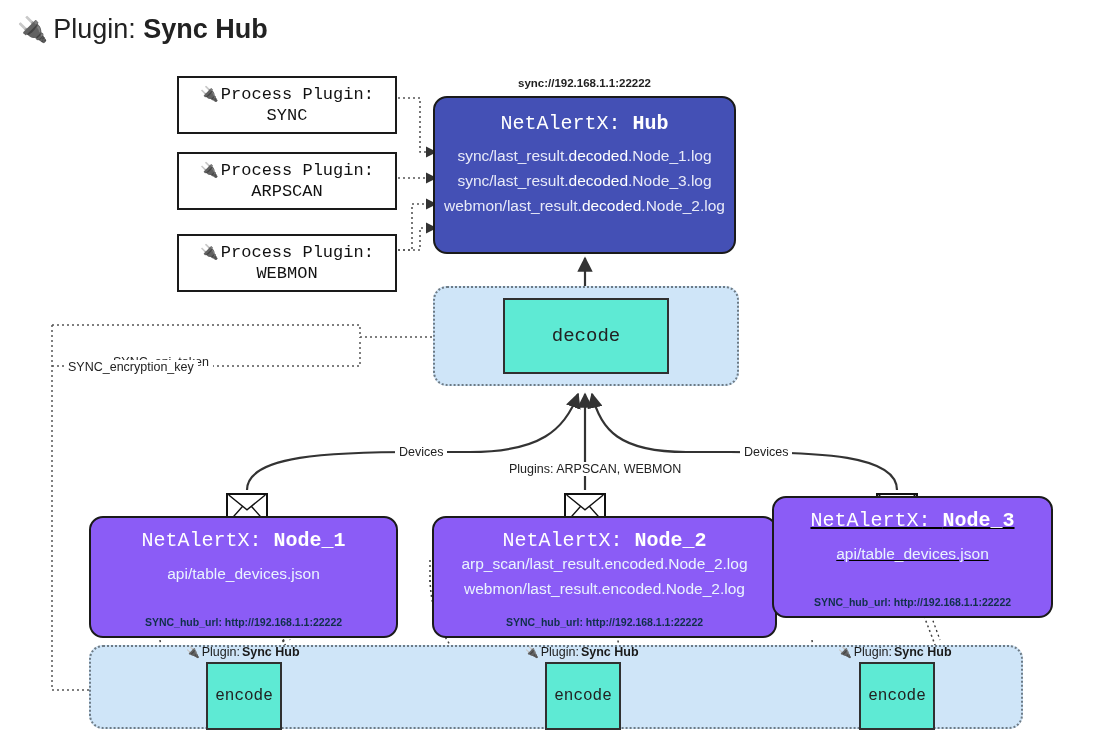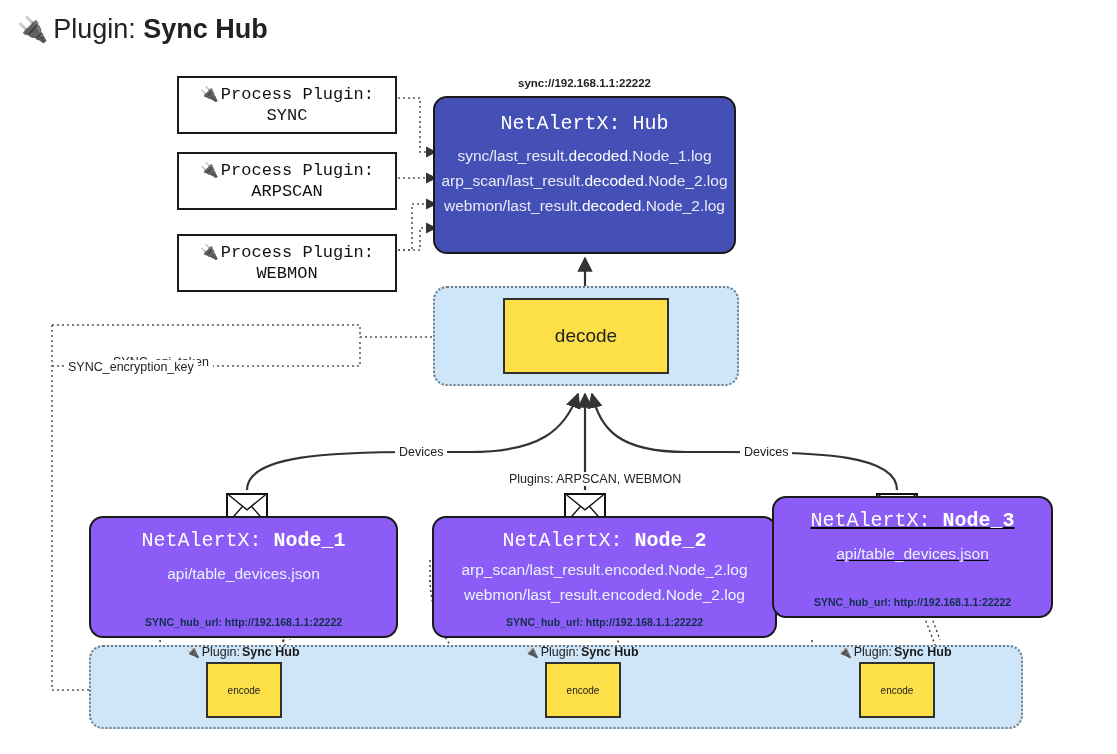"Hub" .hub-title .strong { font-weight: normal -> bold }
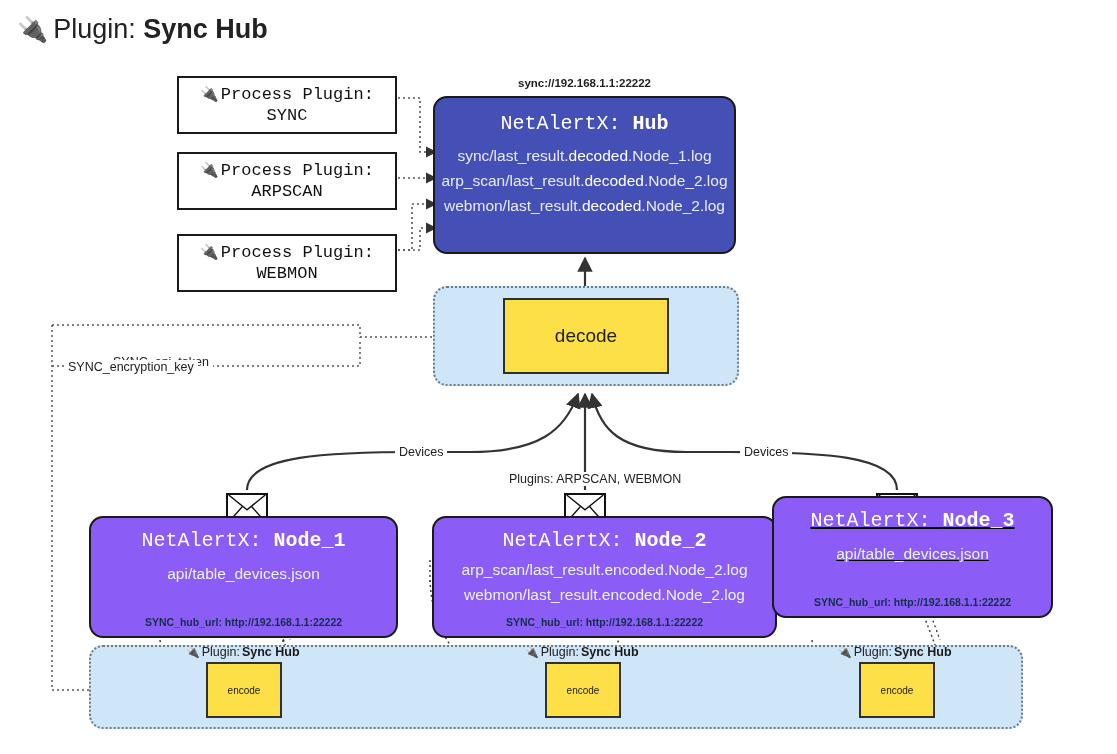"sync/last_result.decoded.Node_3.log" div.hub-line { html: none -> <div><span>sync/last_result.</span><b>decoded</b><span>.Node_3.log</span></div> }
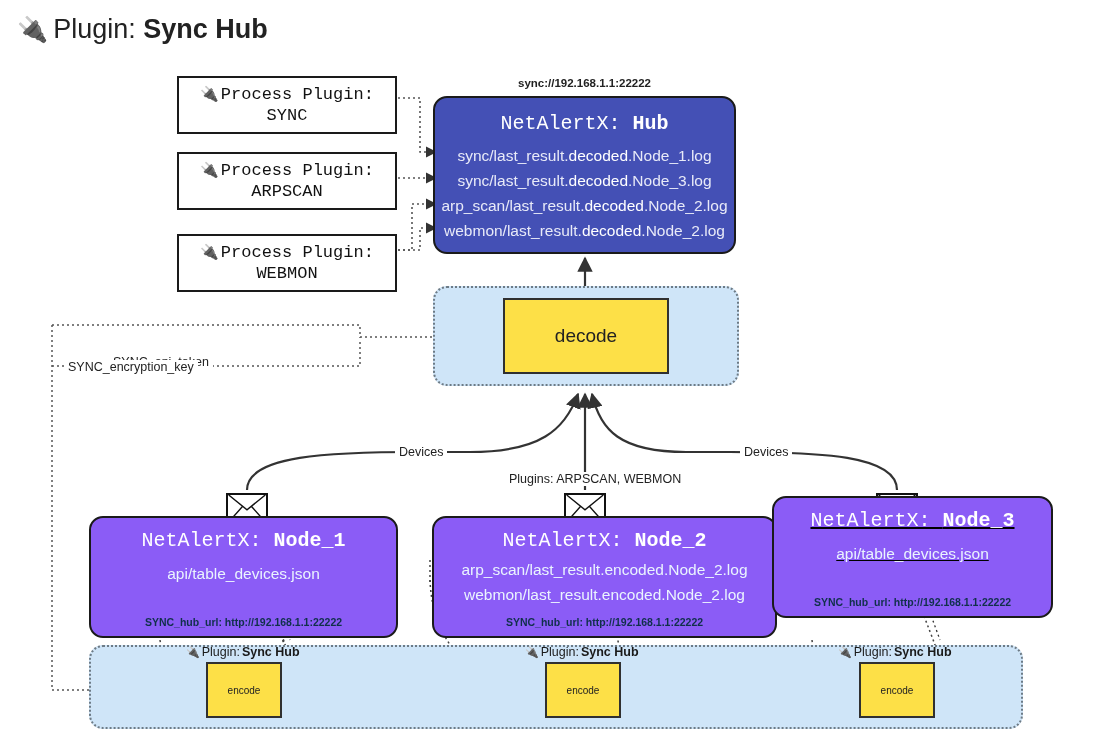"arp_scan/last_result.decoded.Node_2.log" div.hub-line { html: <div><span>arp_scan/last_result.</span><b>decoded</b><span>.Node_2.log</span></div> -> none }
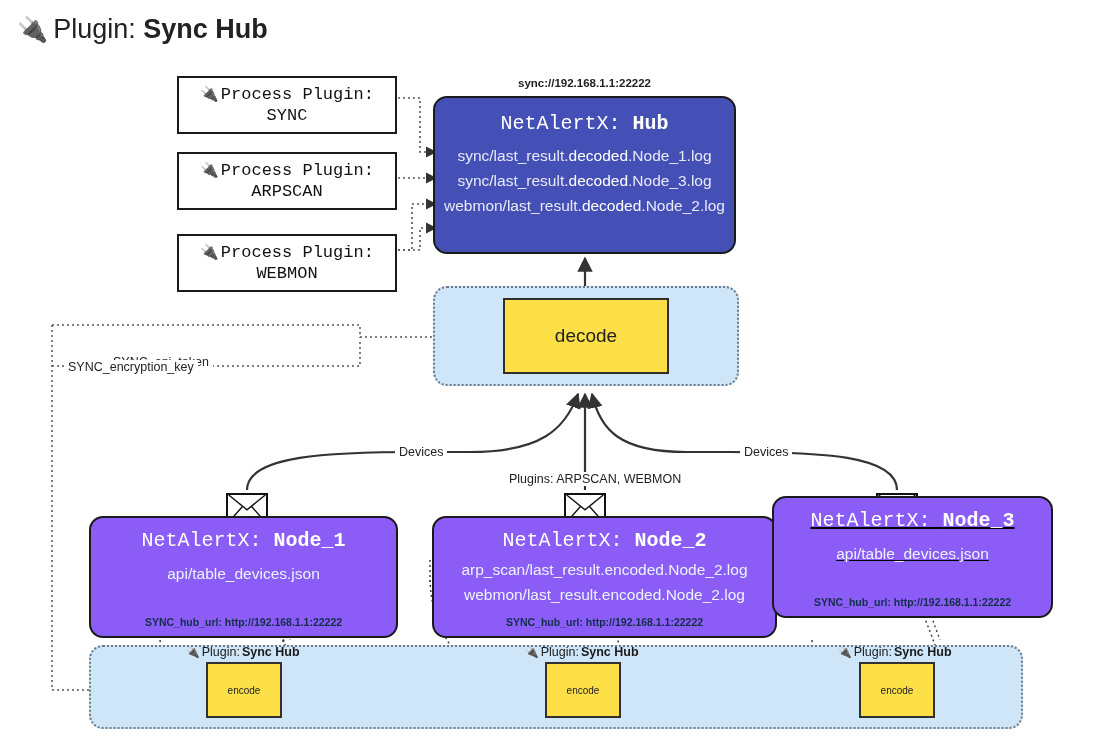"decode" .wbox { background: #fde047 -> #5eead4; font-family: Liberation Sans, sans-serif -> Liberation Mono, monospace }
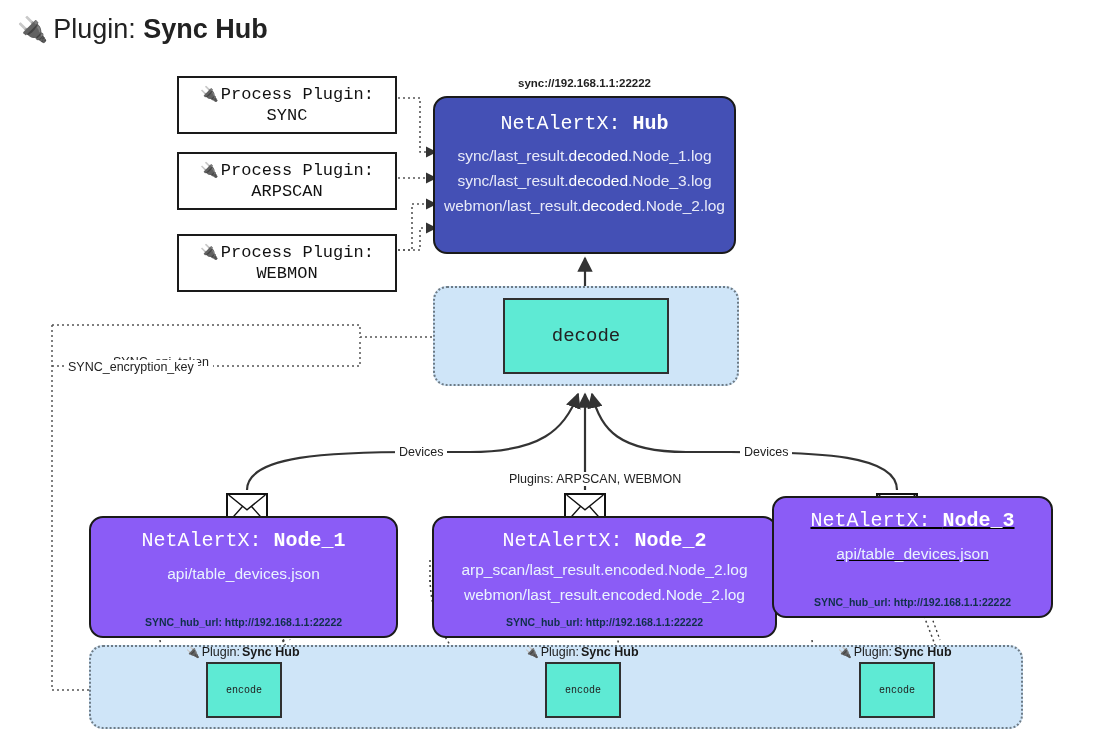"Plugins: ARPSCAN, WEBMON" #lab-plugs { top: 472px -> 462px }
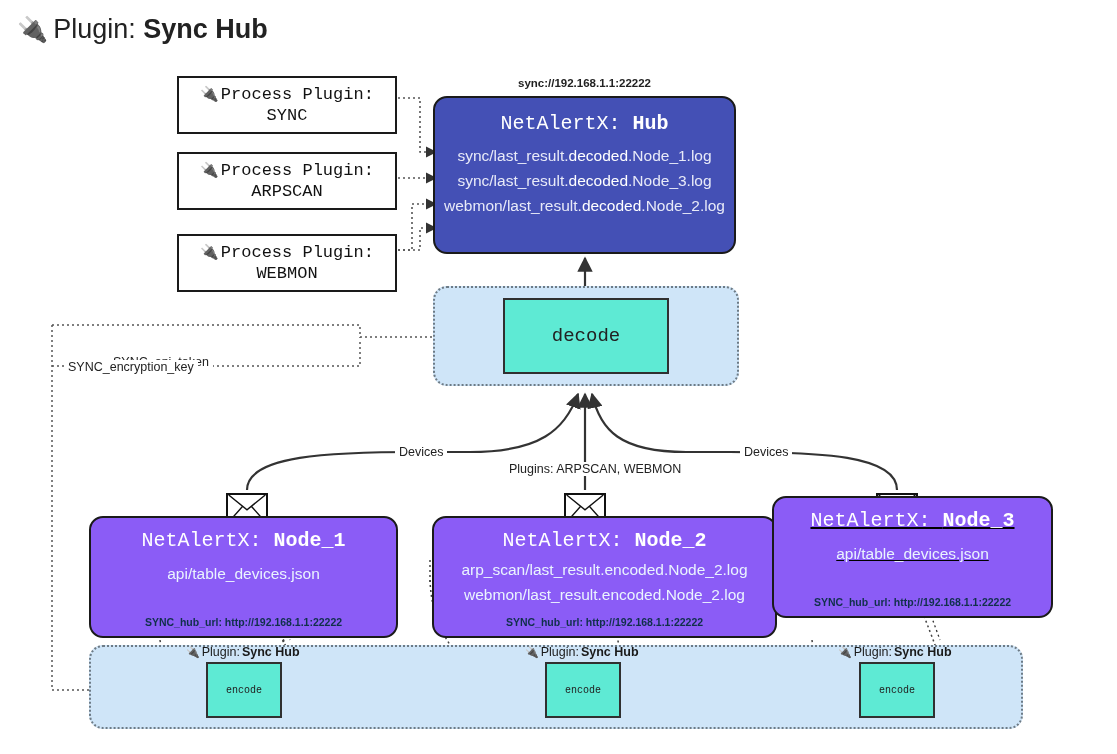"arp_scan/last_result.encoded.Node_2.log" .node-lines.two { margin-top: 6px -> 0 }
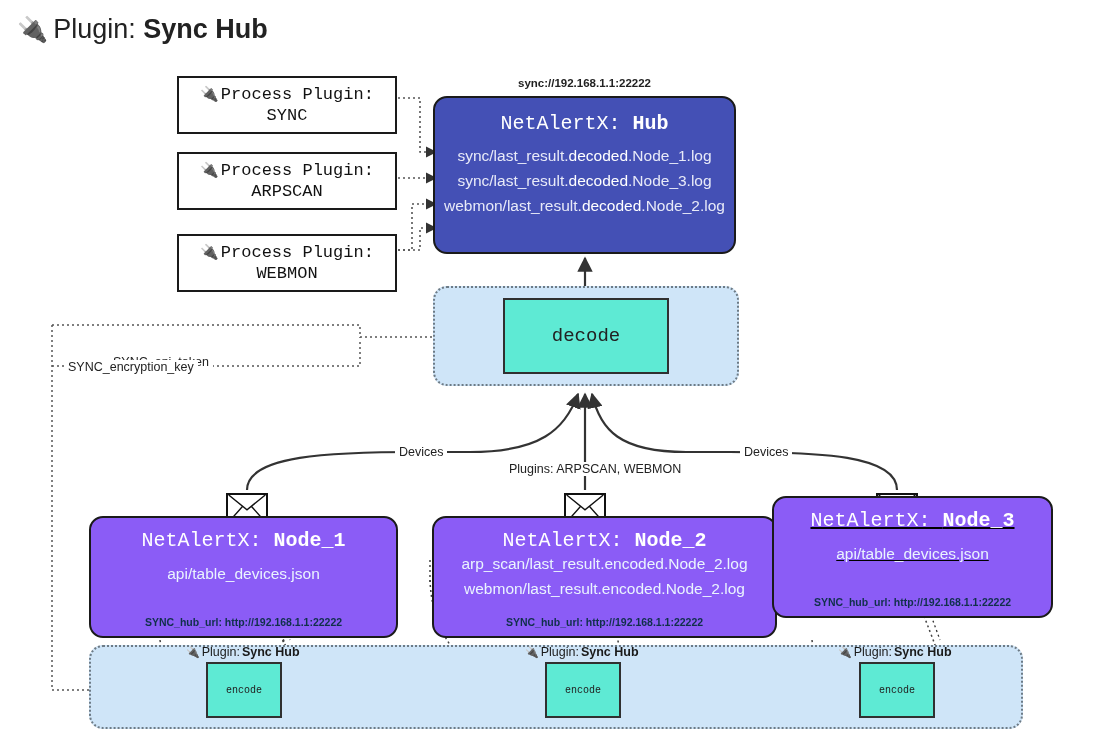"encode" .encode { font-size: 10px -> 16px; height: 56px -> 68px }
